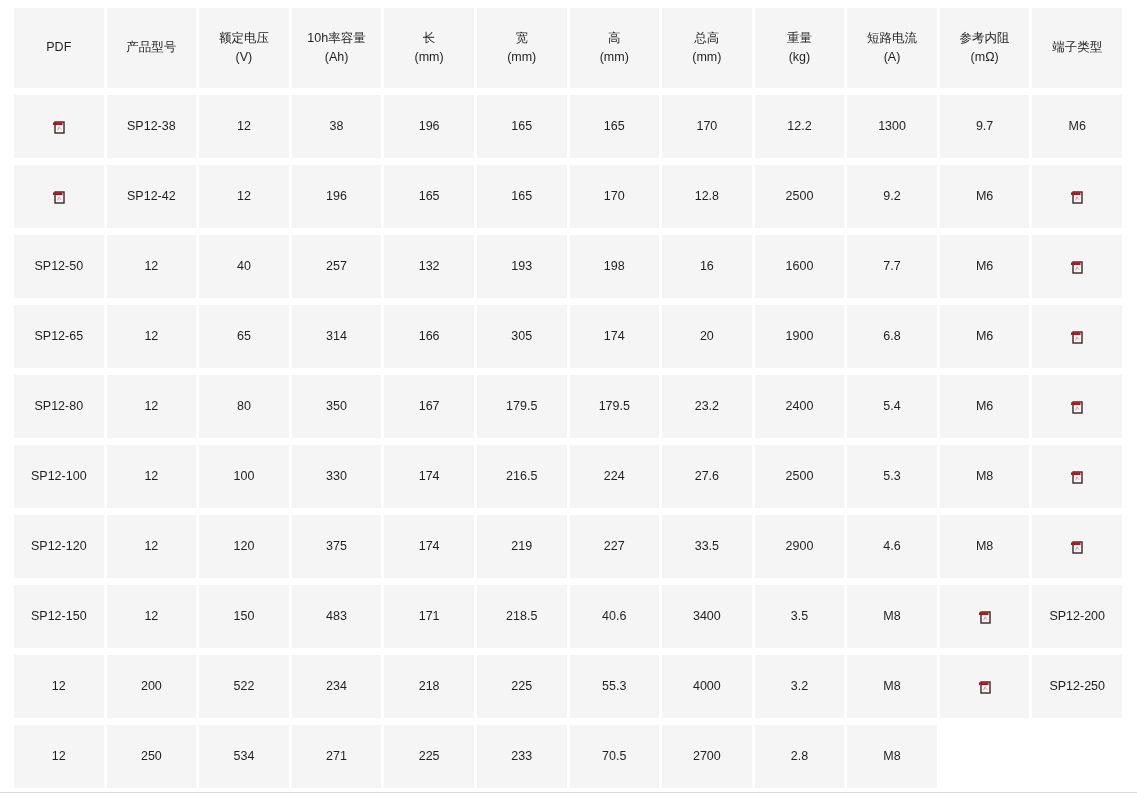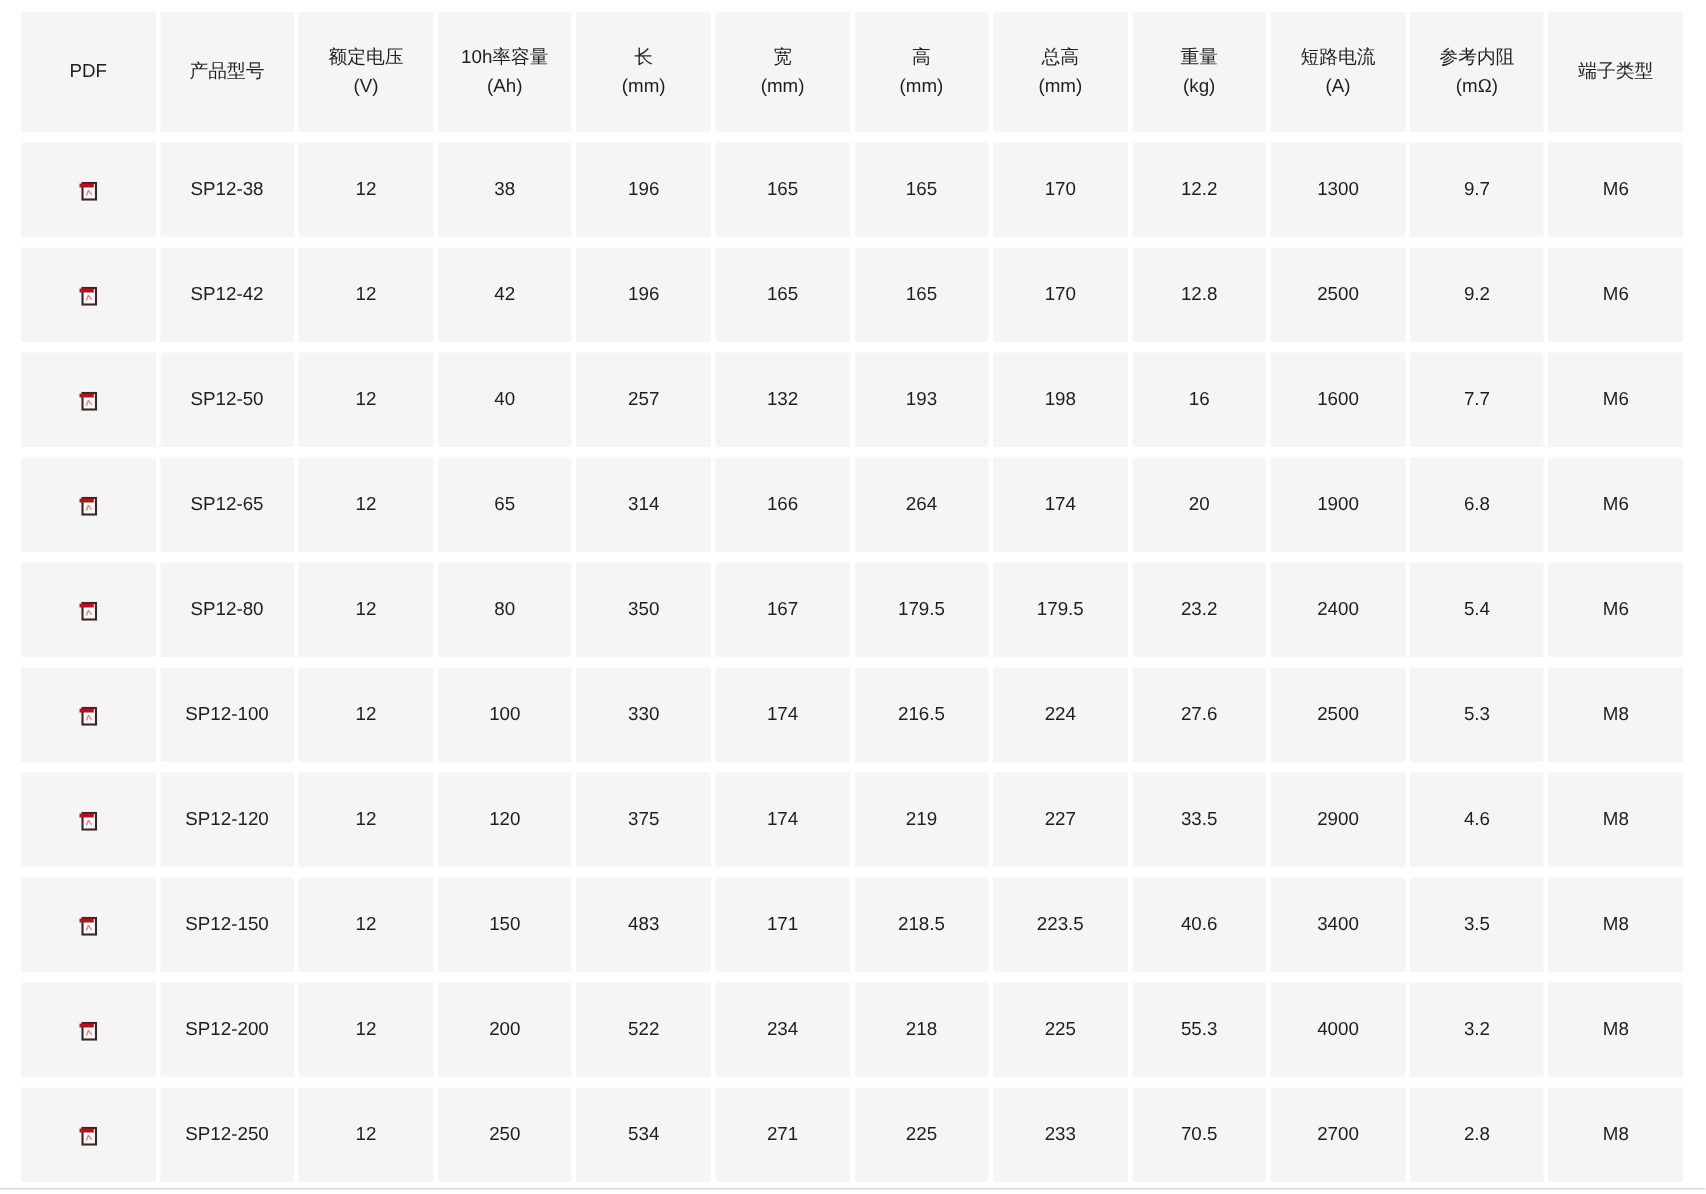"42" div.cell { html: <div>42</div> -> none }
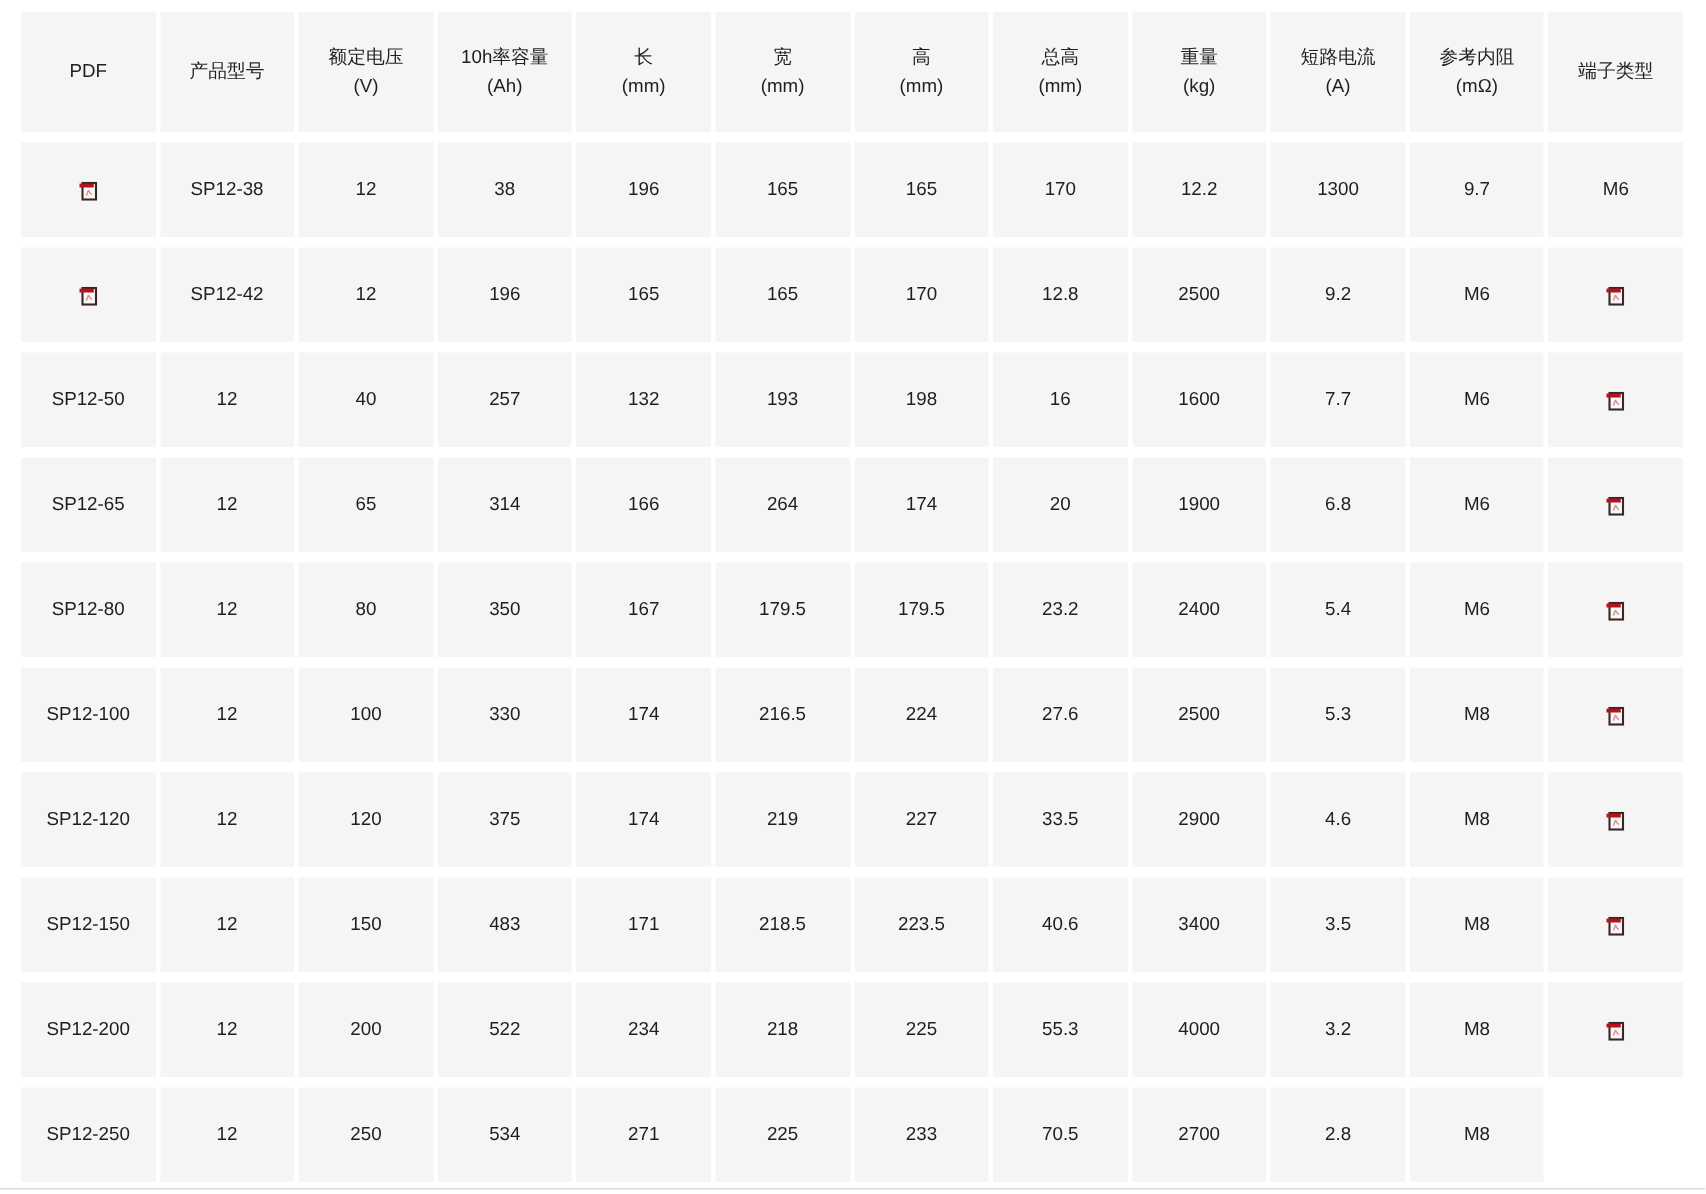"264" div.cell { text: 264 -> 305 }
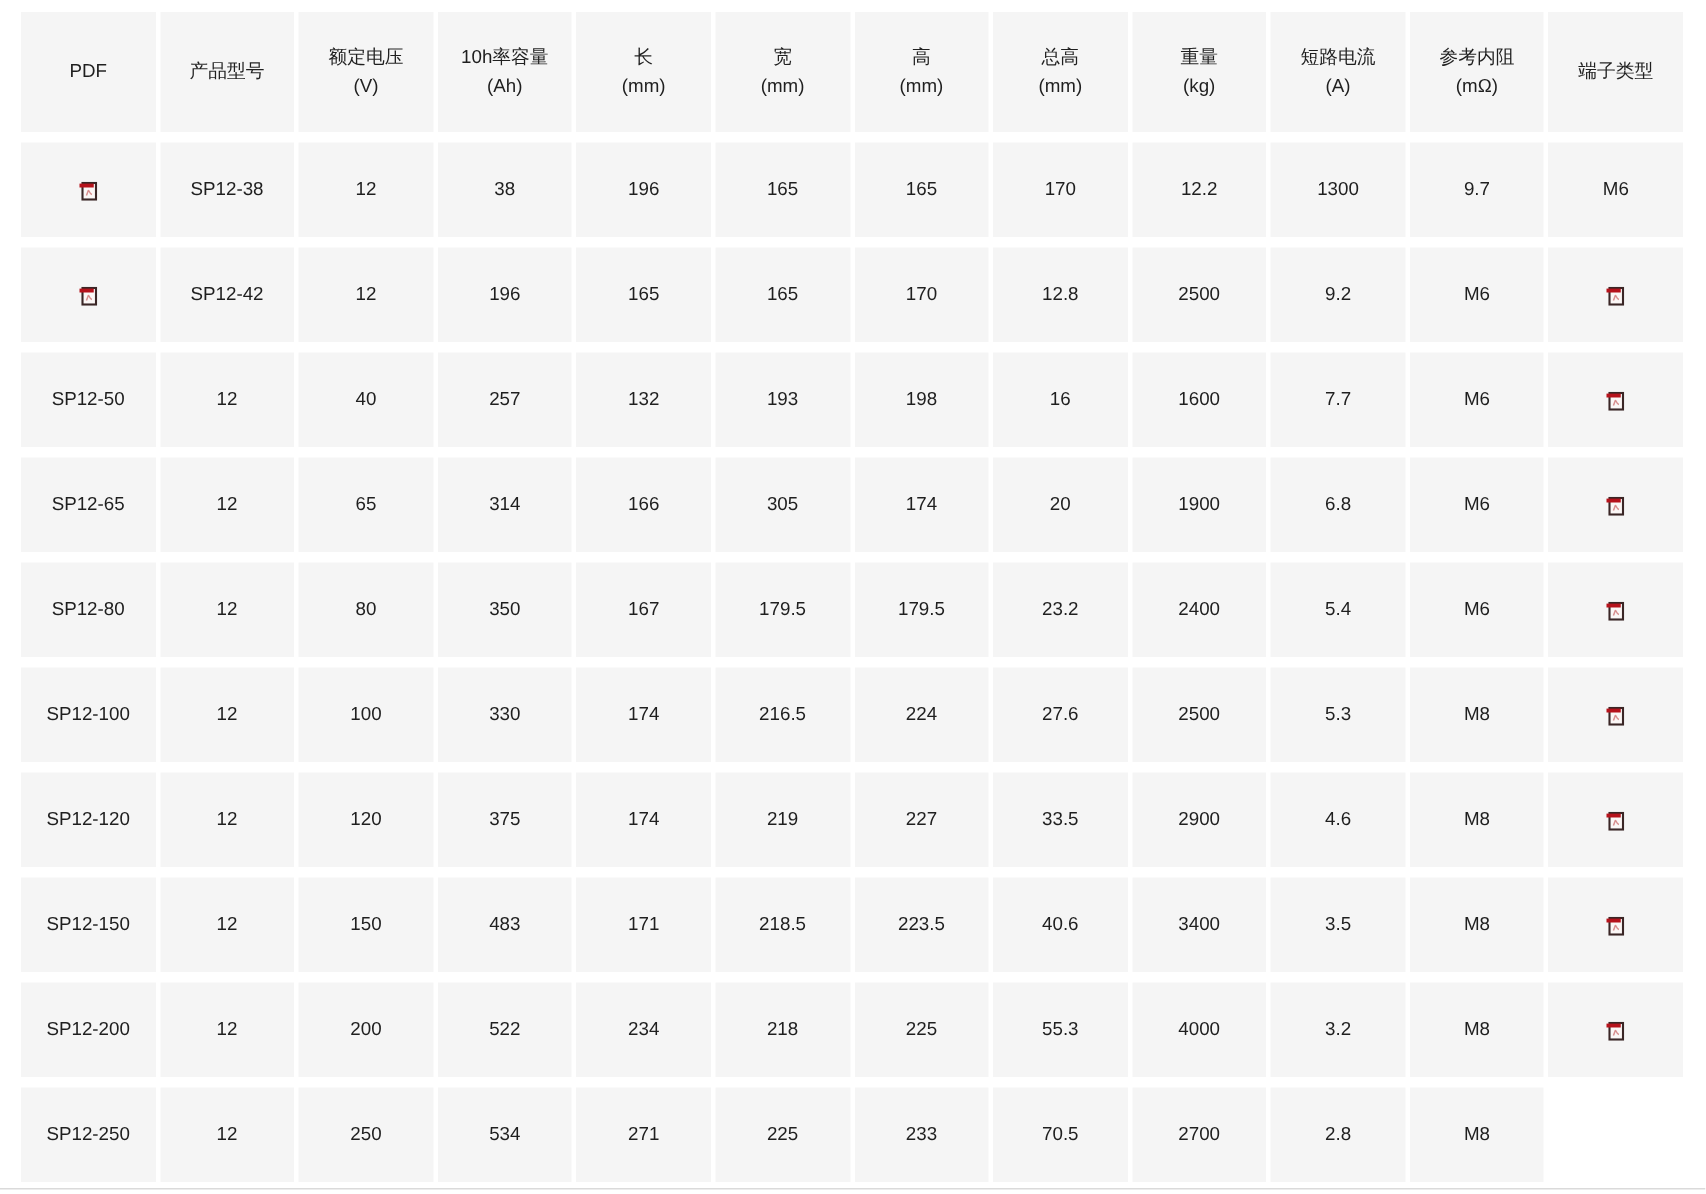"223.5" div.cell { html: <div>223.5</div> -> none }
